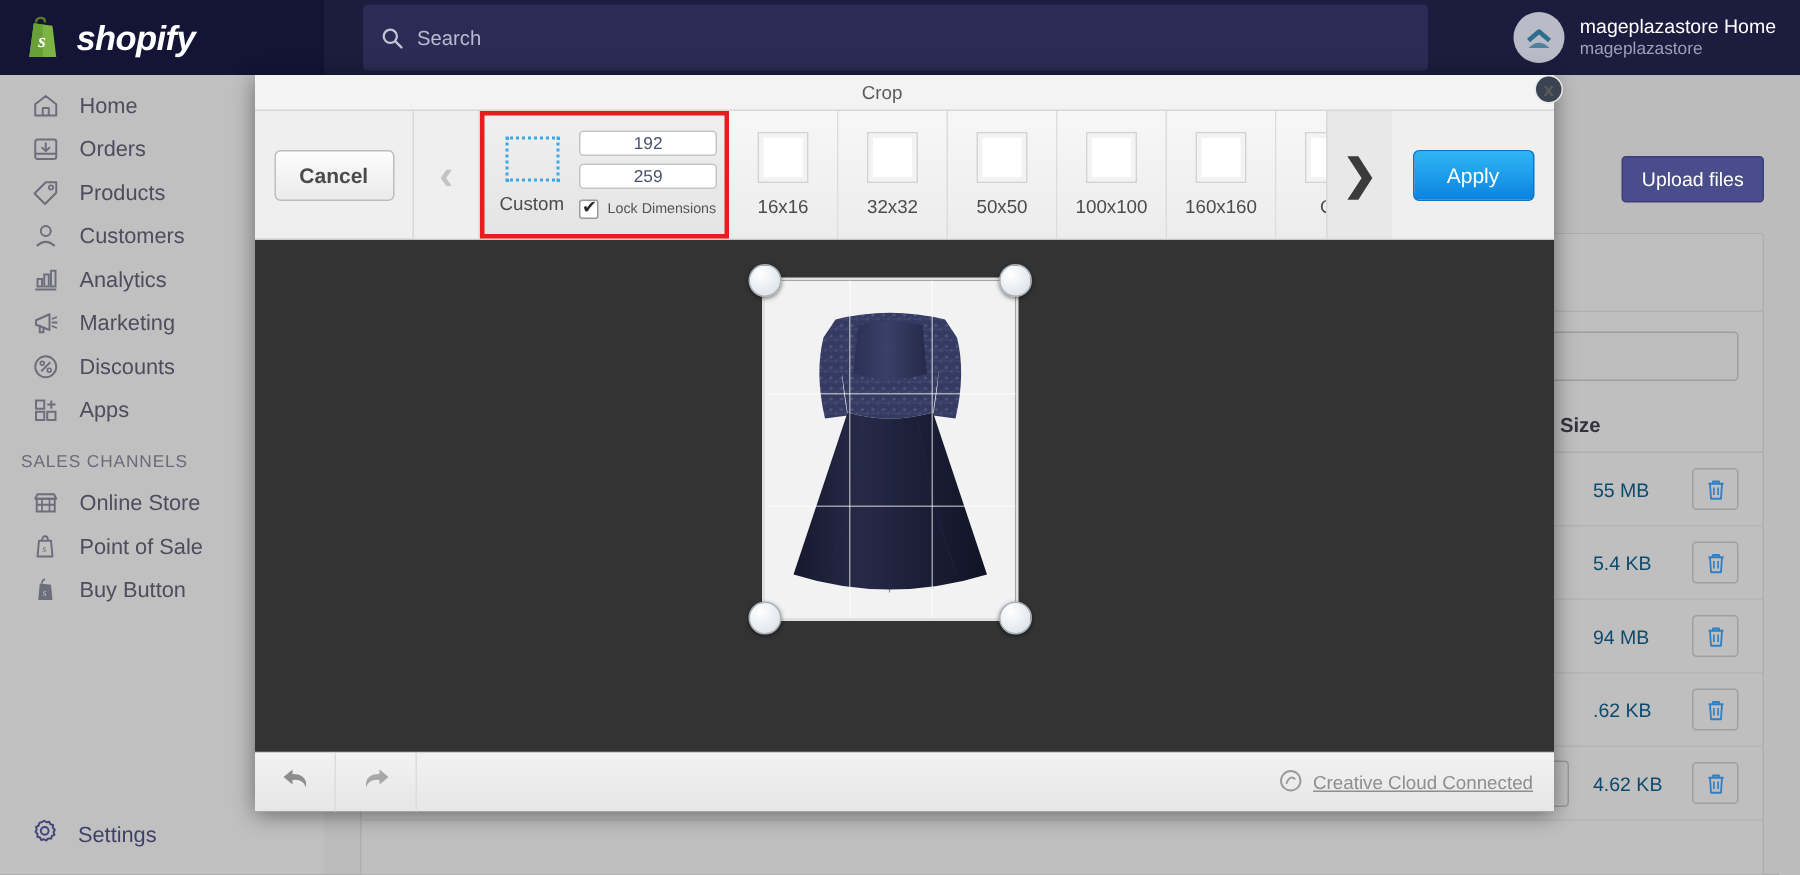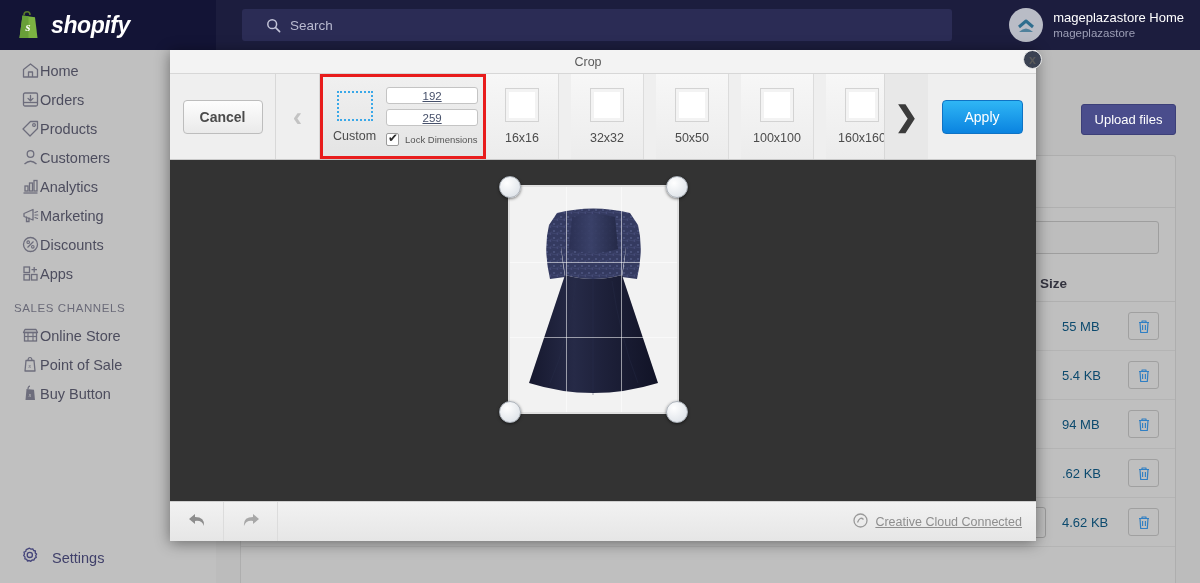"Search" .searchbox { height: 32px -> 44px; padding-left: 24px -> 12px }
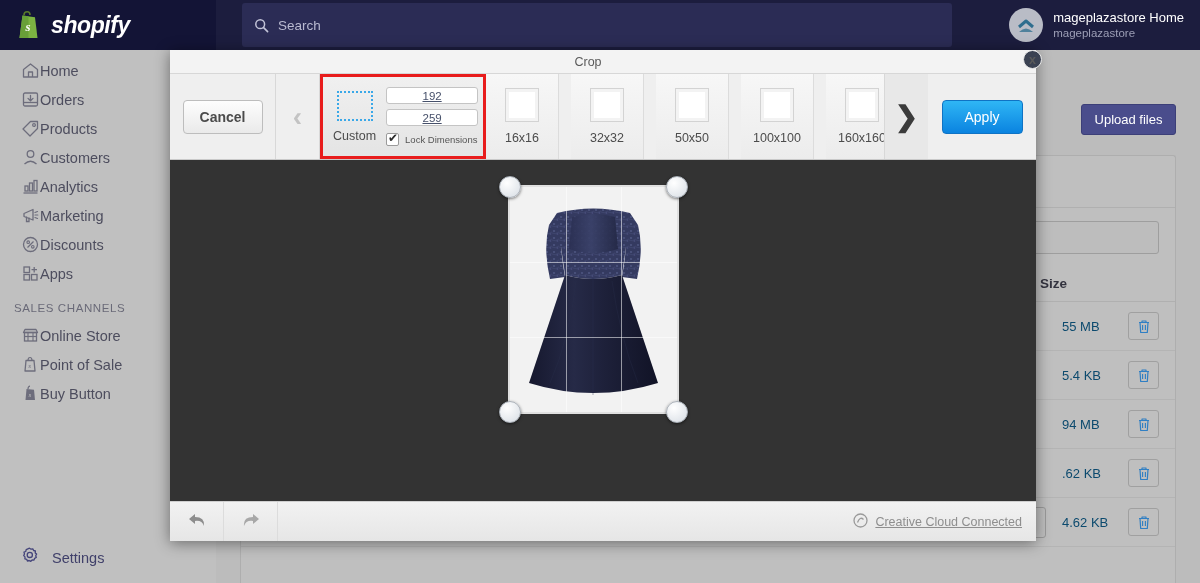"Home" .nav-item { gap: none -> 13px }
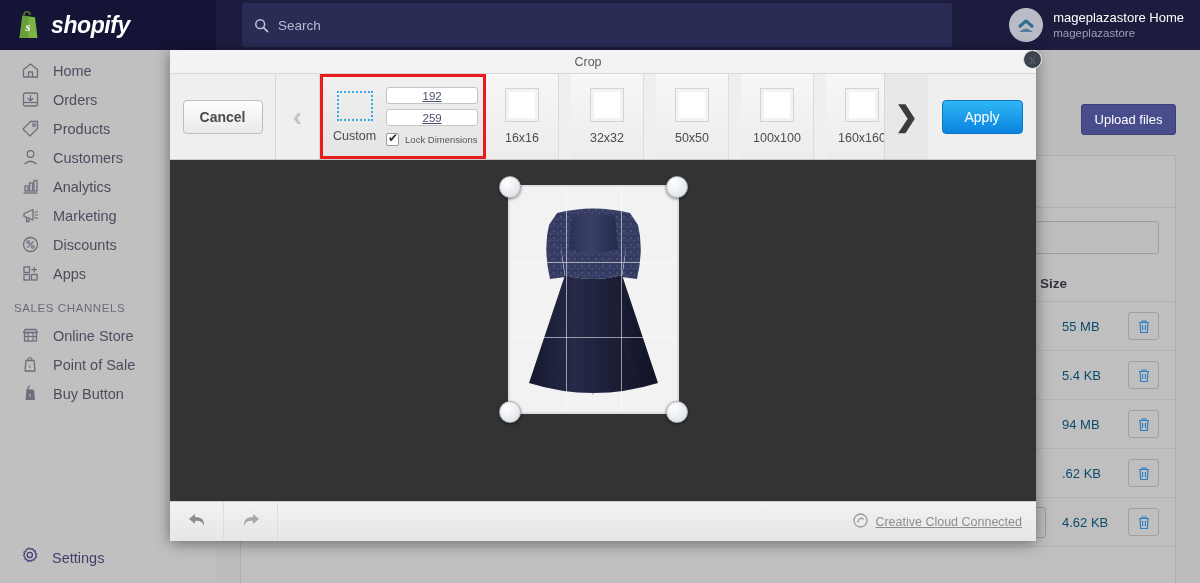"192" .num-input { text-decoration: underline -> none }
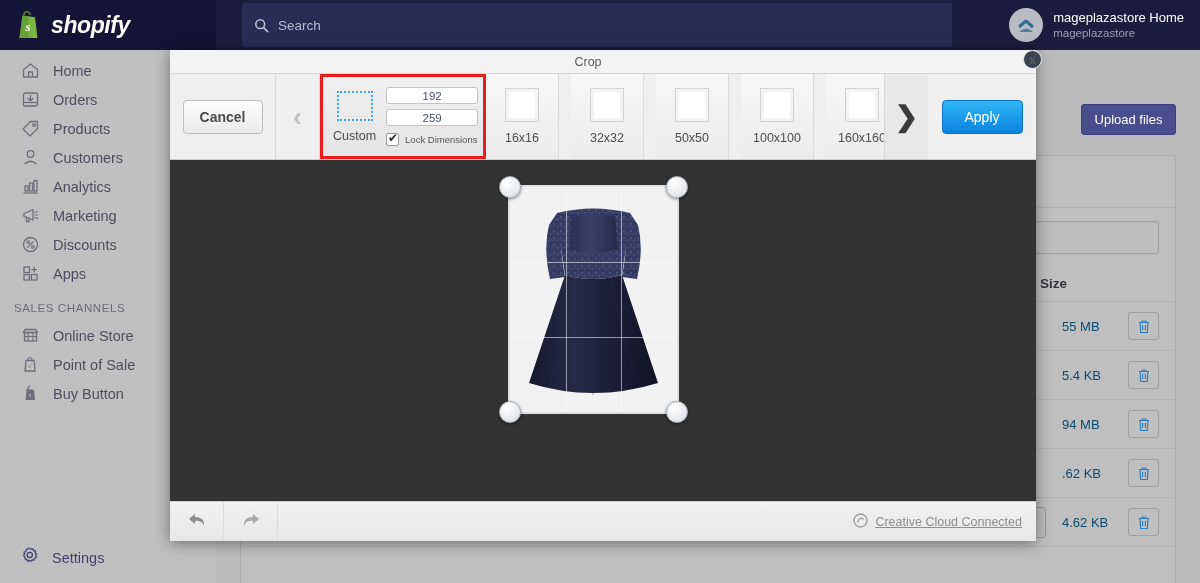"16x16" .presets { gap: 12px -> none }
